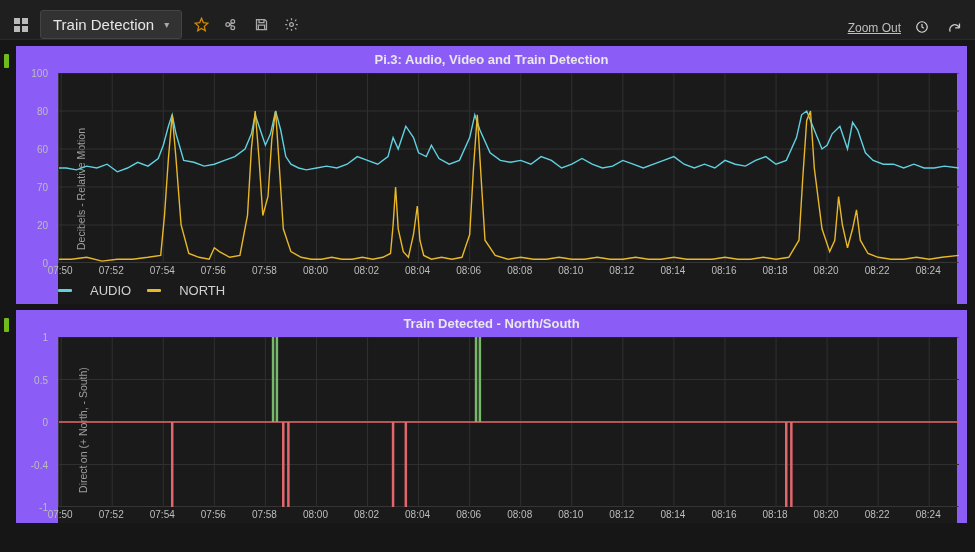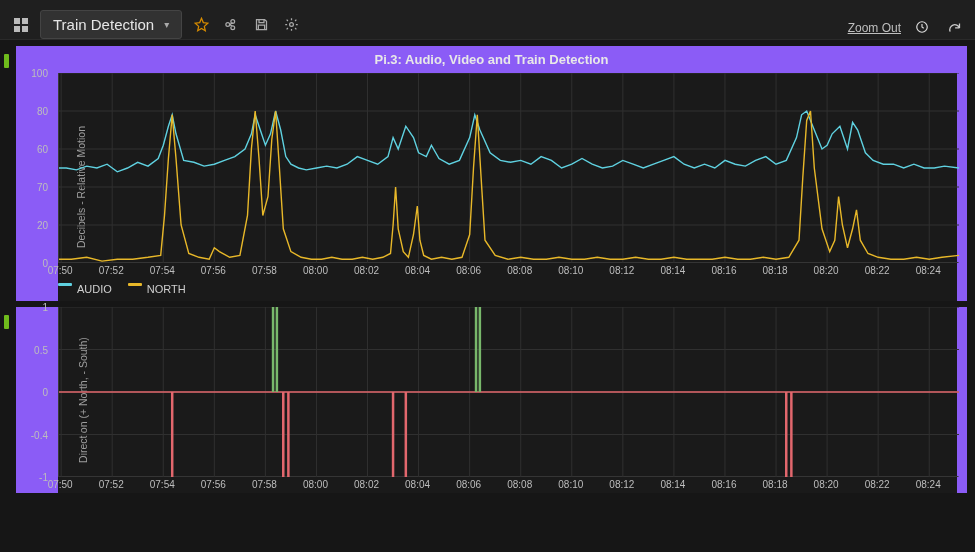"AUDIO" .legend-item { align-items: flex-start -> center; font-size: 11px -> 13px; gap: 5px -> 18px }
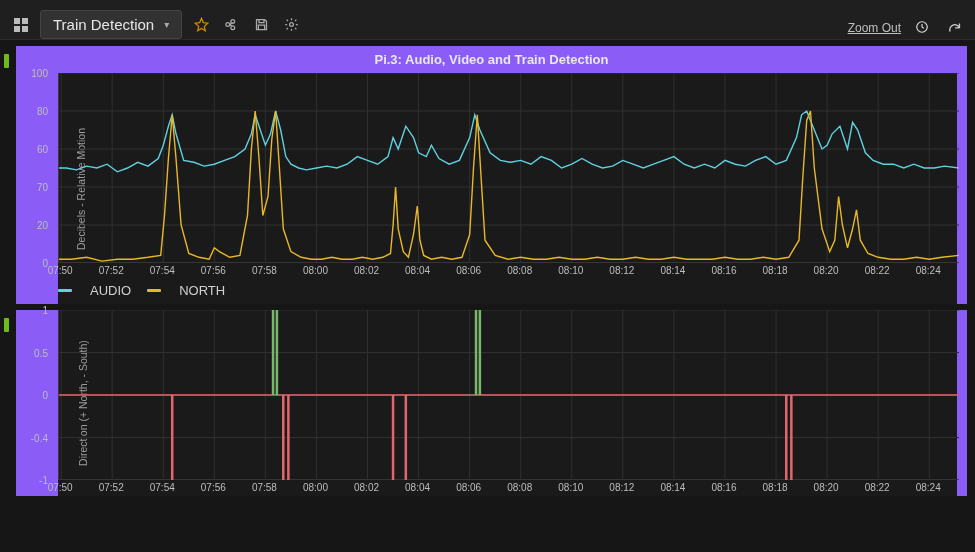"Train Detected - North/South" div.panel-title { html: none -> <div>Train Detected - North/South</div> }
